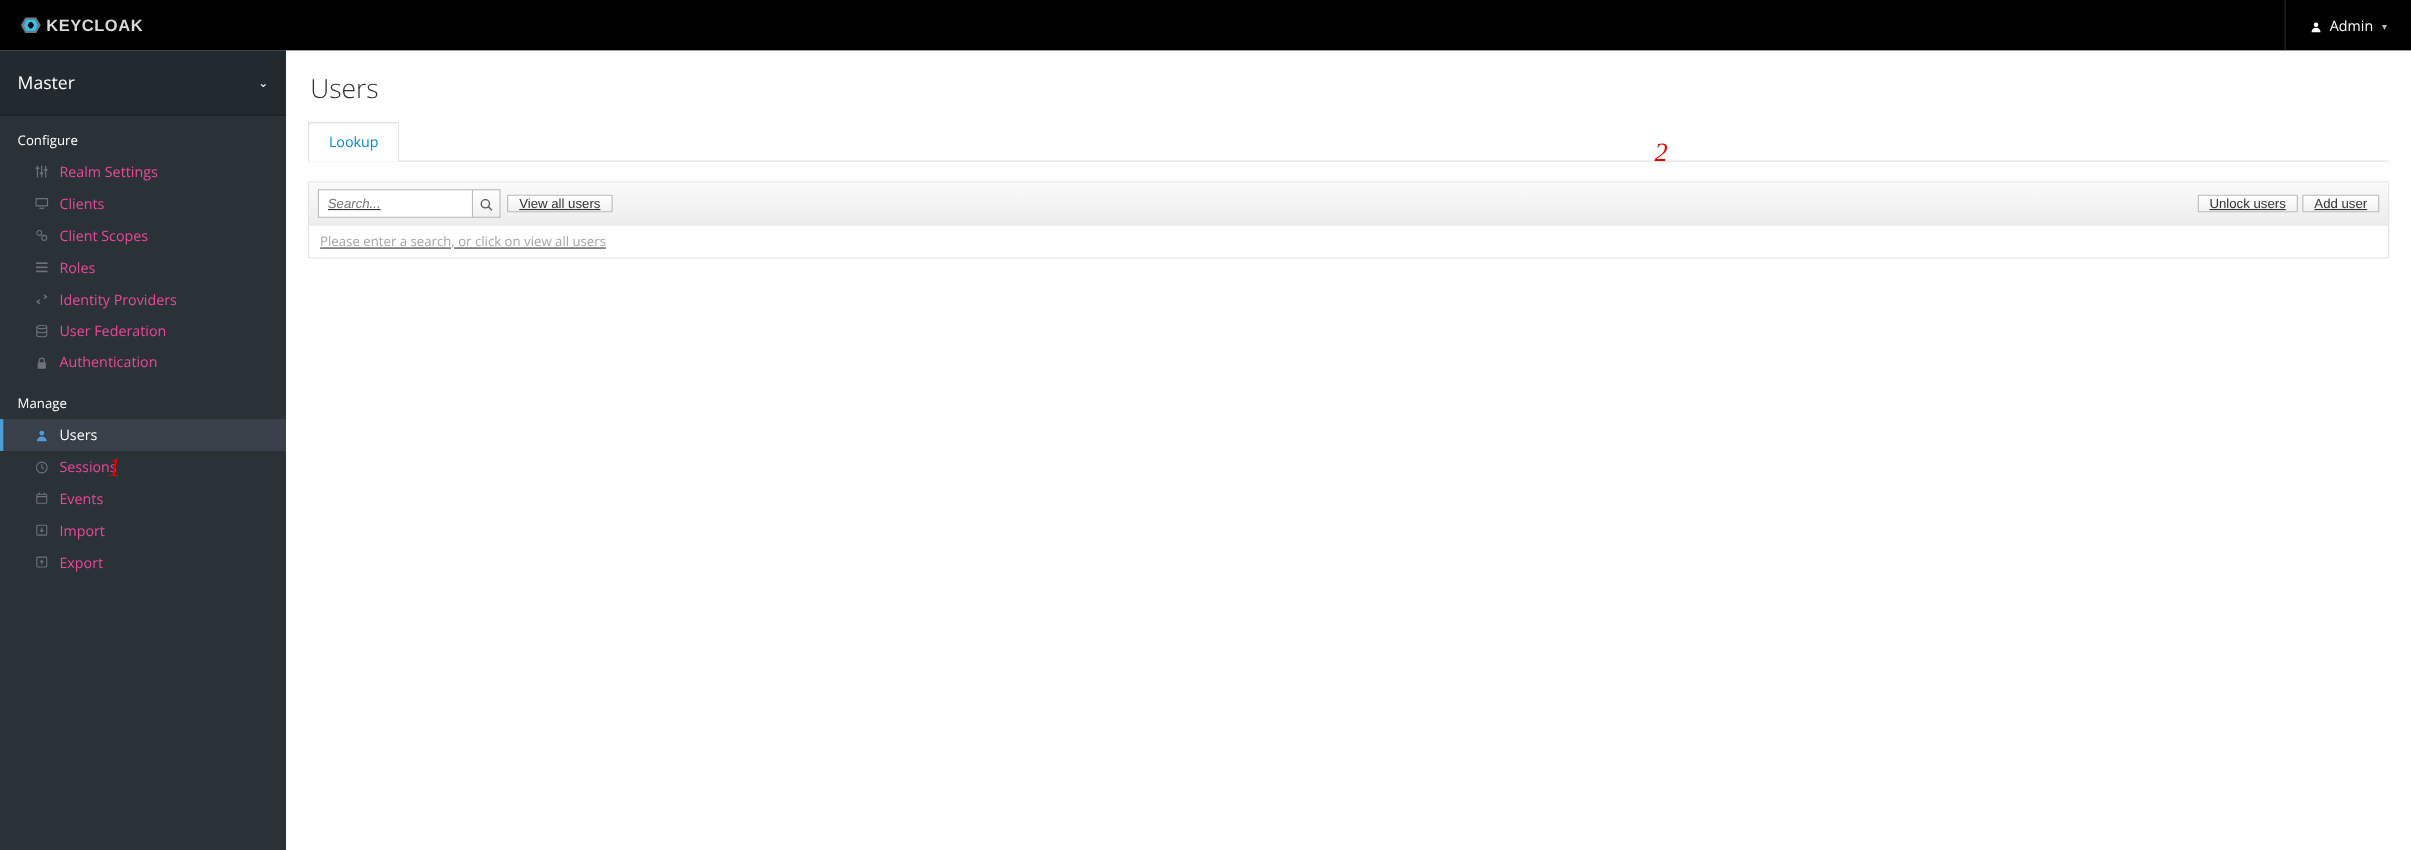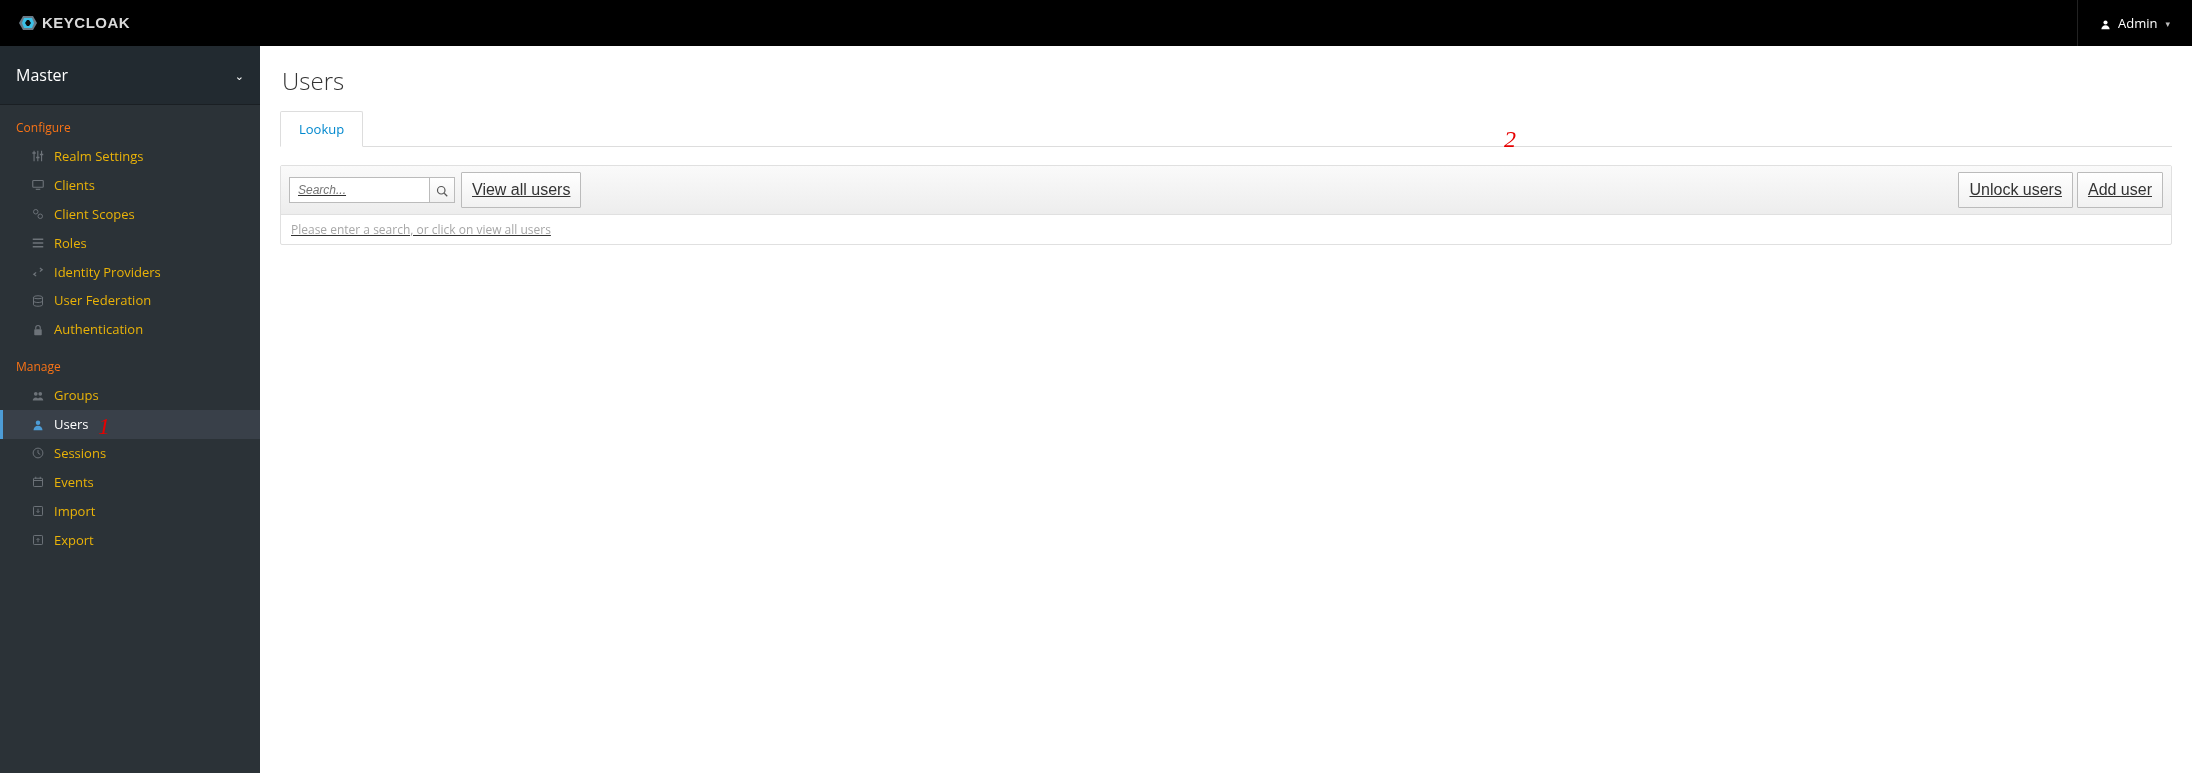"Configure" .section-label { color: #f97316 -> #ffffff }
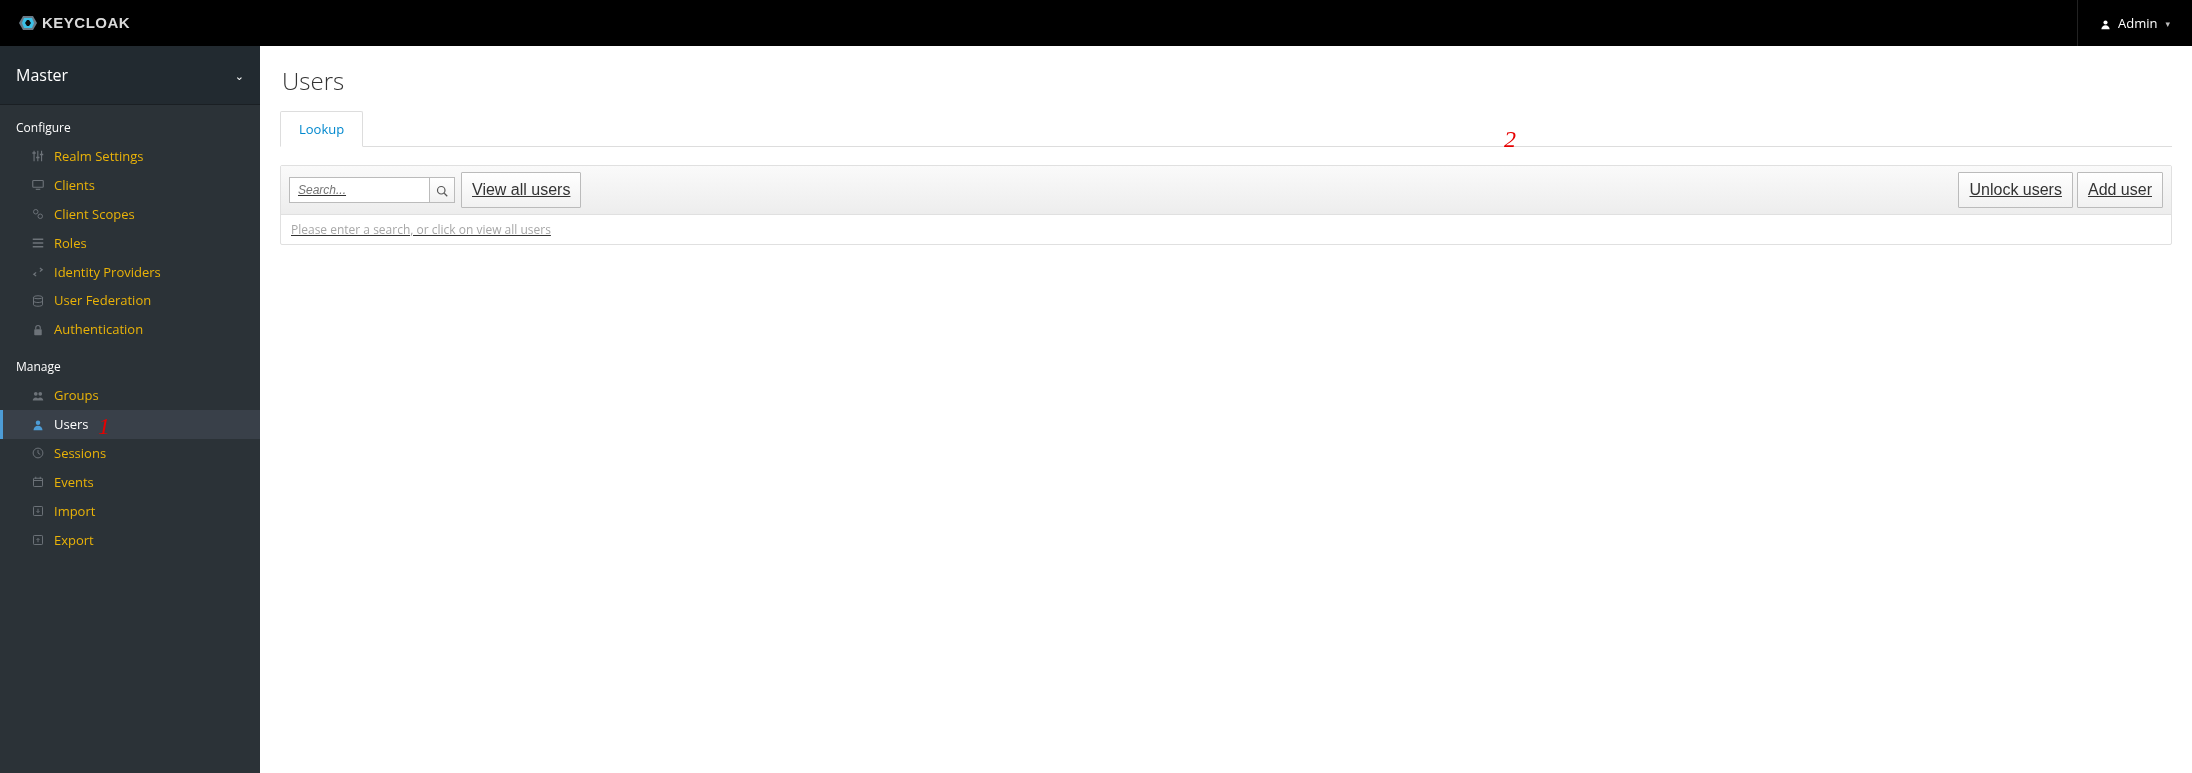"Realm Settings" .nav li { color: #eab308 -> #ec4899 }
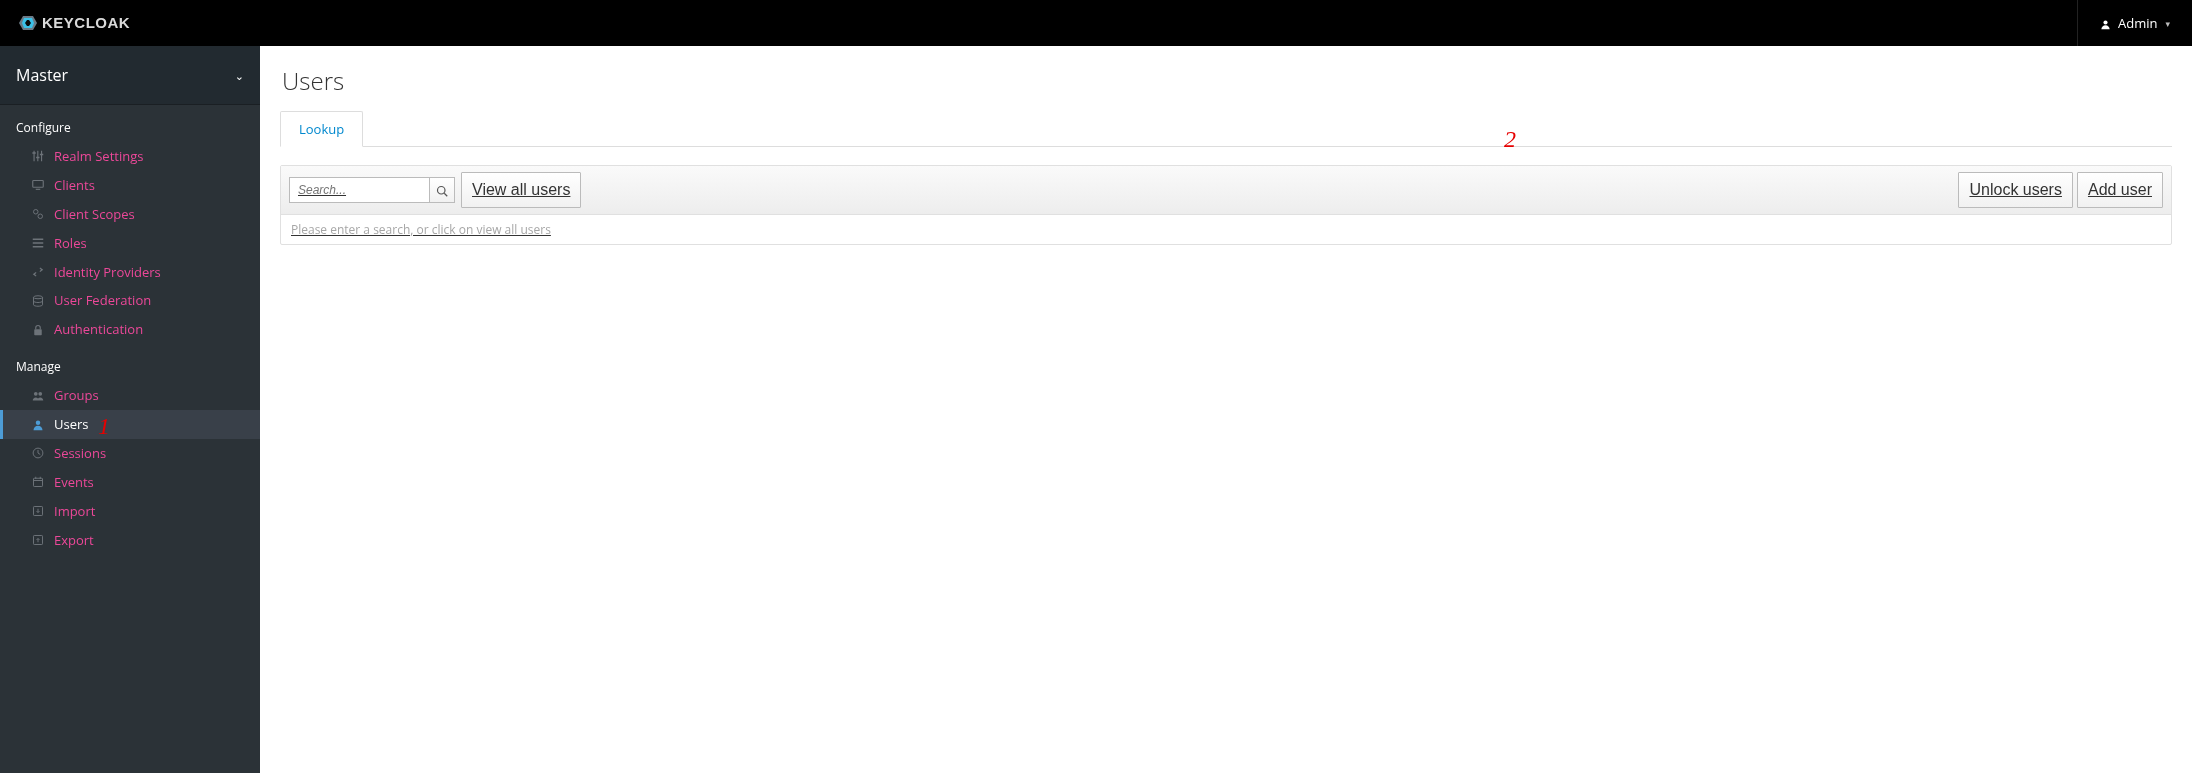"View all users" .btn { font-size: 16px -> 12px; height: 36px -> 16px }
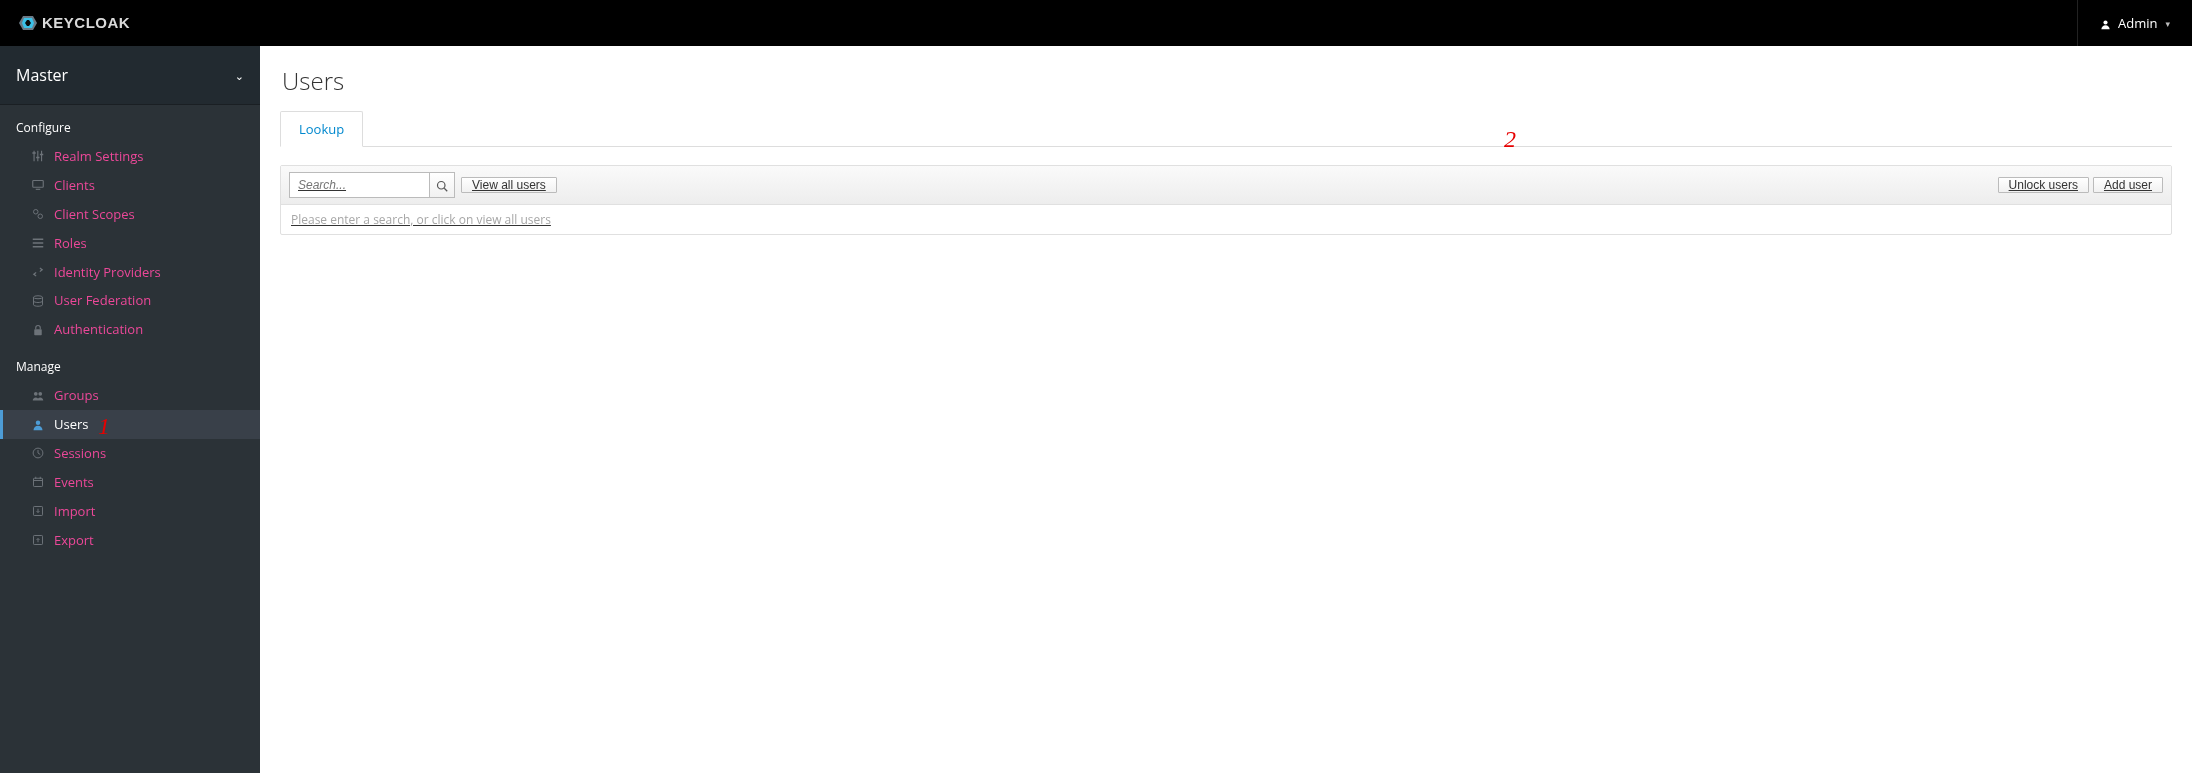"Groups" li { html: <li> <span> <svg> <circle></circle> <circle></circle> <path></path> </svg> </span> <span>Groups</span> </li> -> none }
